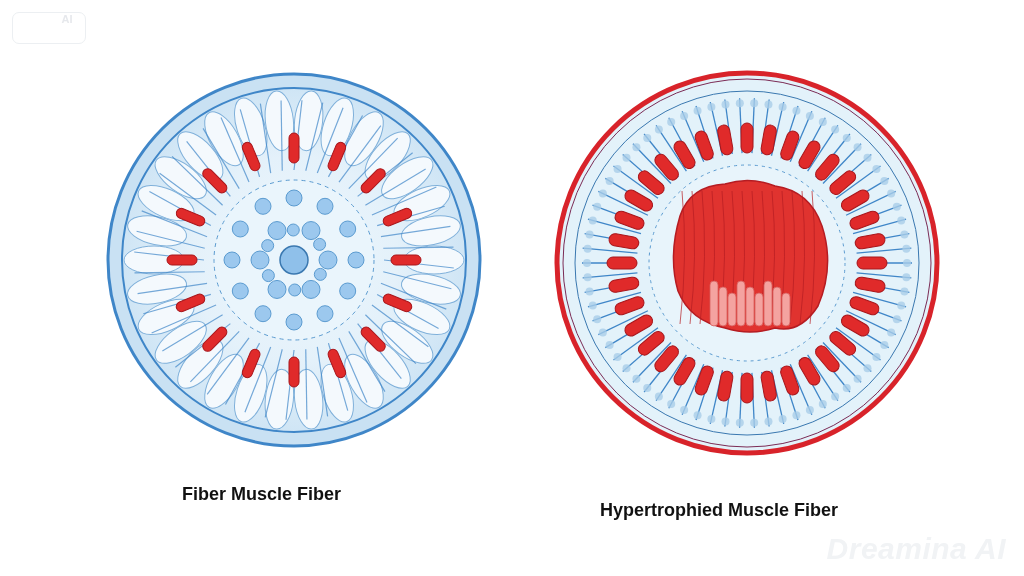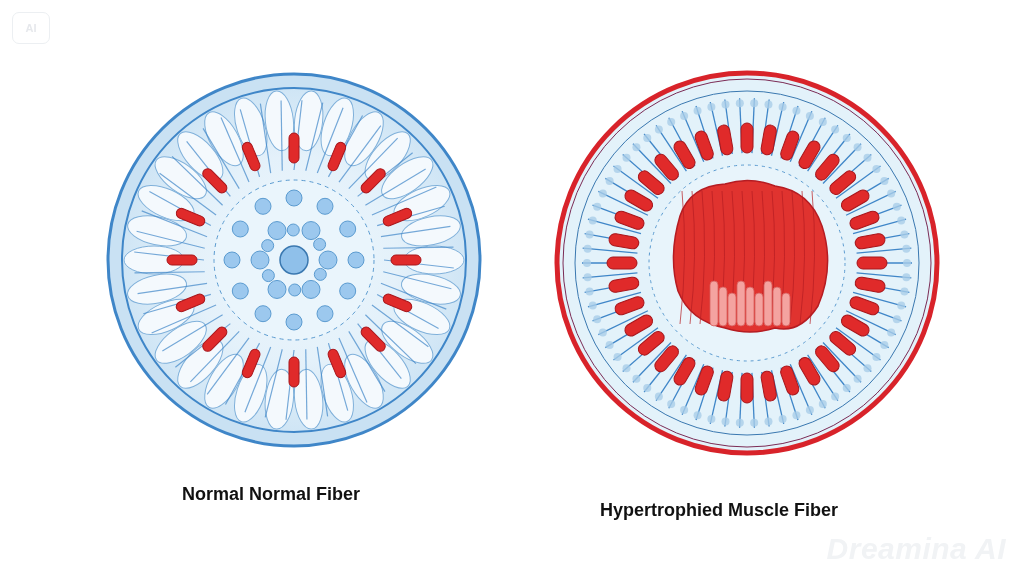"AI" .watermark-badge { align-items: center -> none; padding-left: none -> 36px }
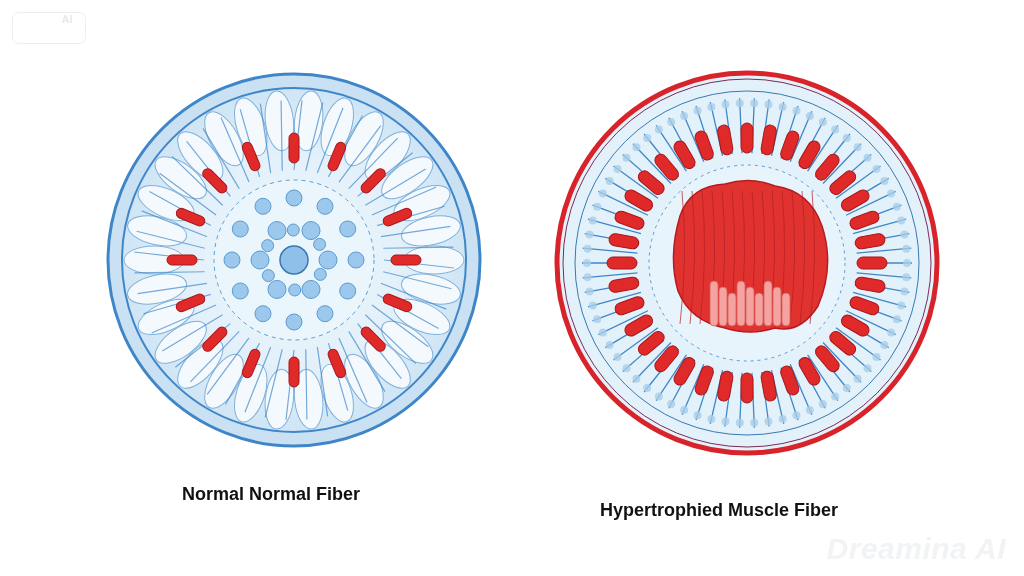"Normal Normal Fiber" div.label { text: Normal Normal -> Fiber Muscle }
